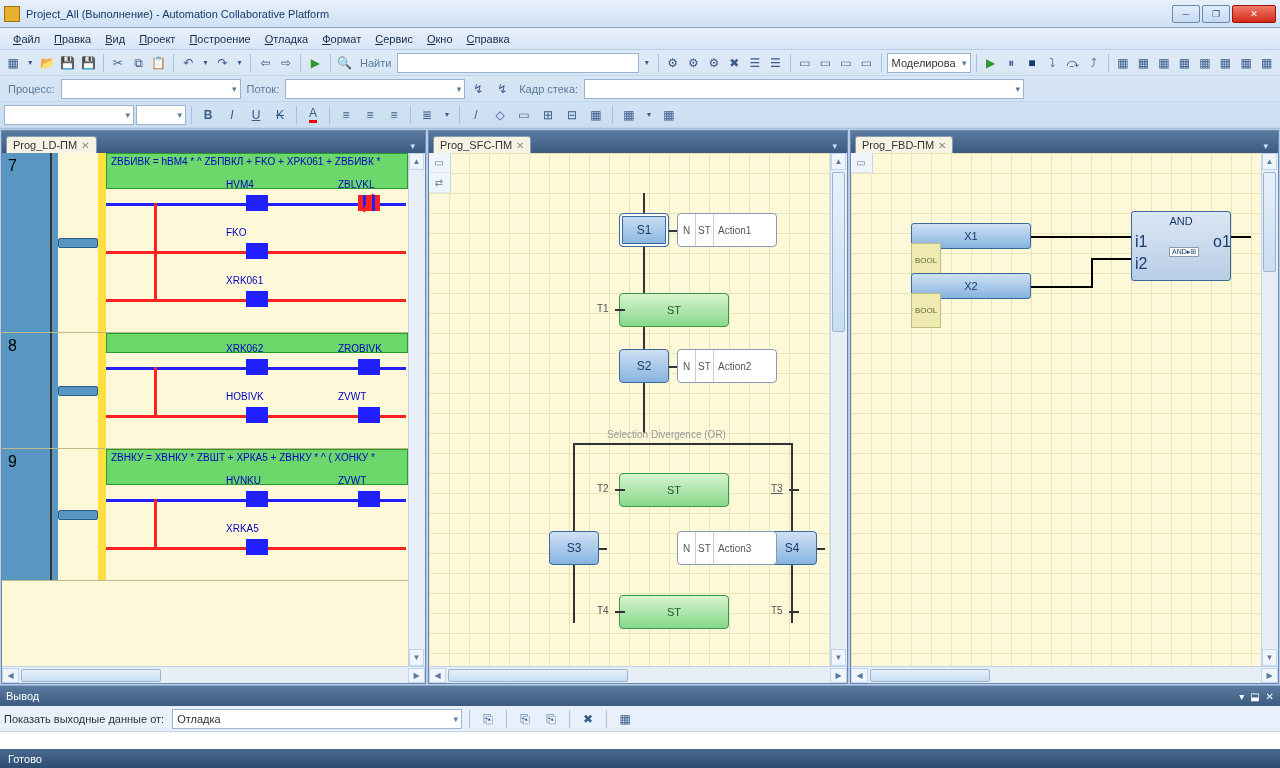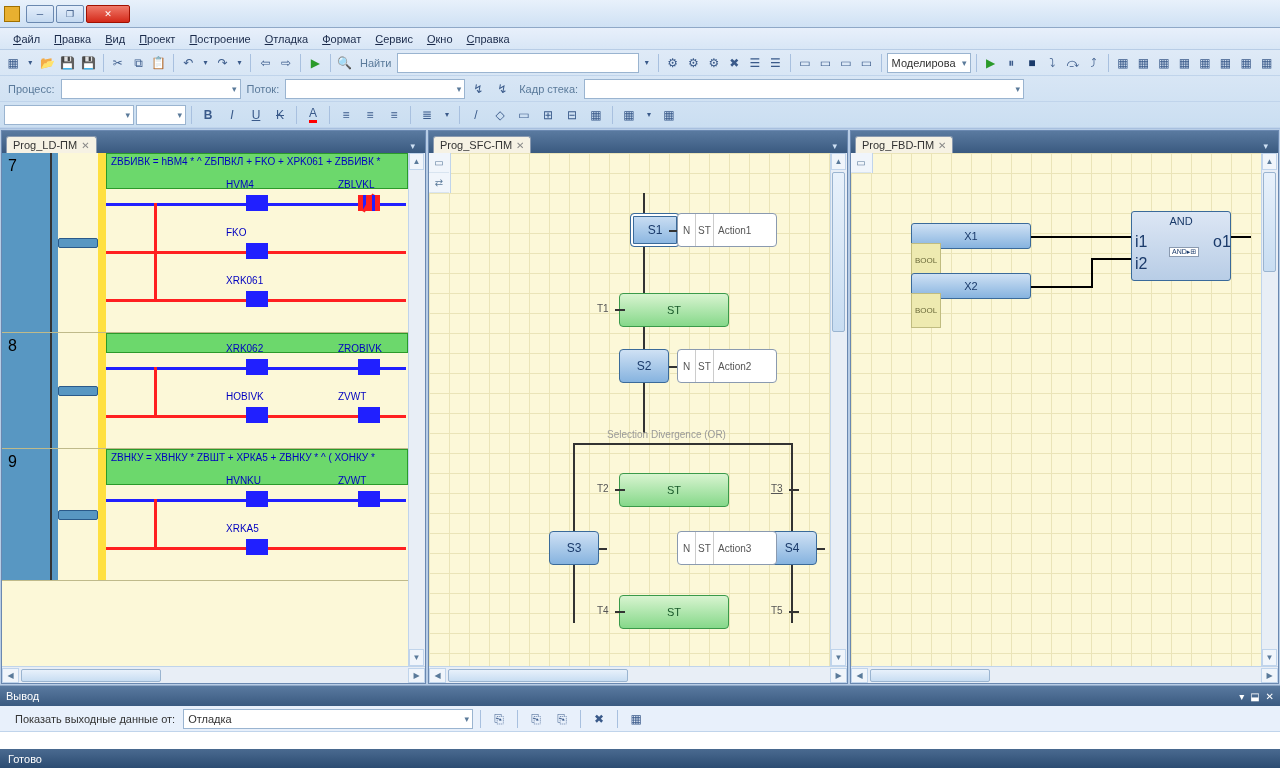"Project_All (Выполнение) - Automation" div.title { html: none -> <div>Project_All (Выполнение) - Automation Collaborative Platform</div> }
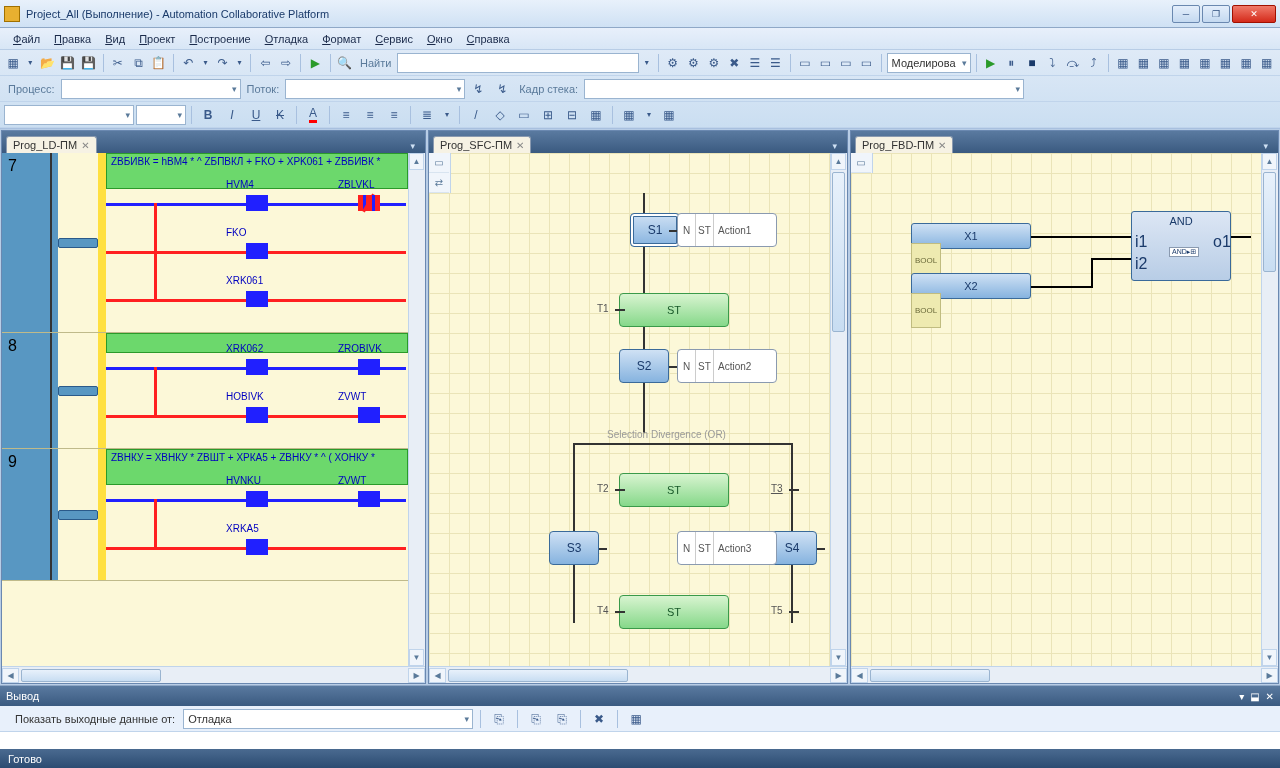"S1" div.sfc-step { margin-left: 11px -> none }
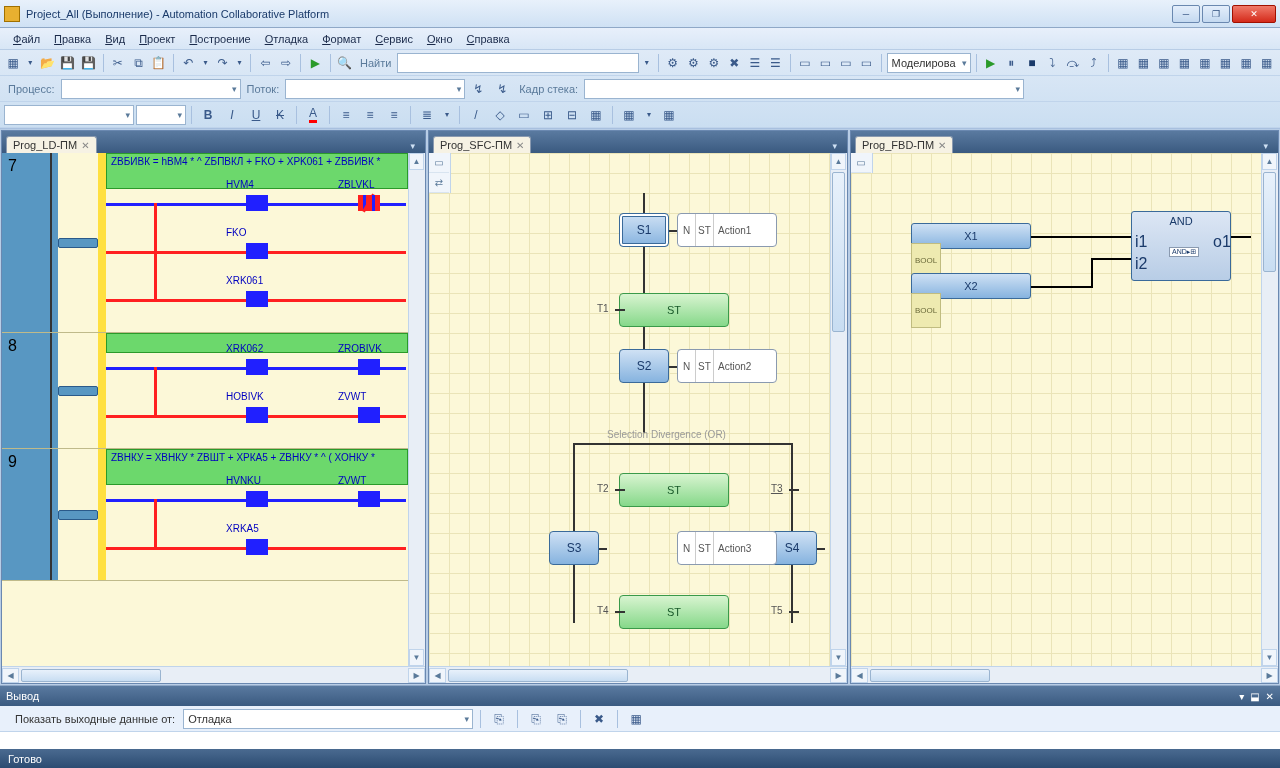"Показать выходные данные от:" .output-toolbar { padding: 0 11px -> 0 0 }
